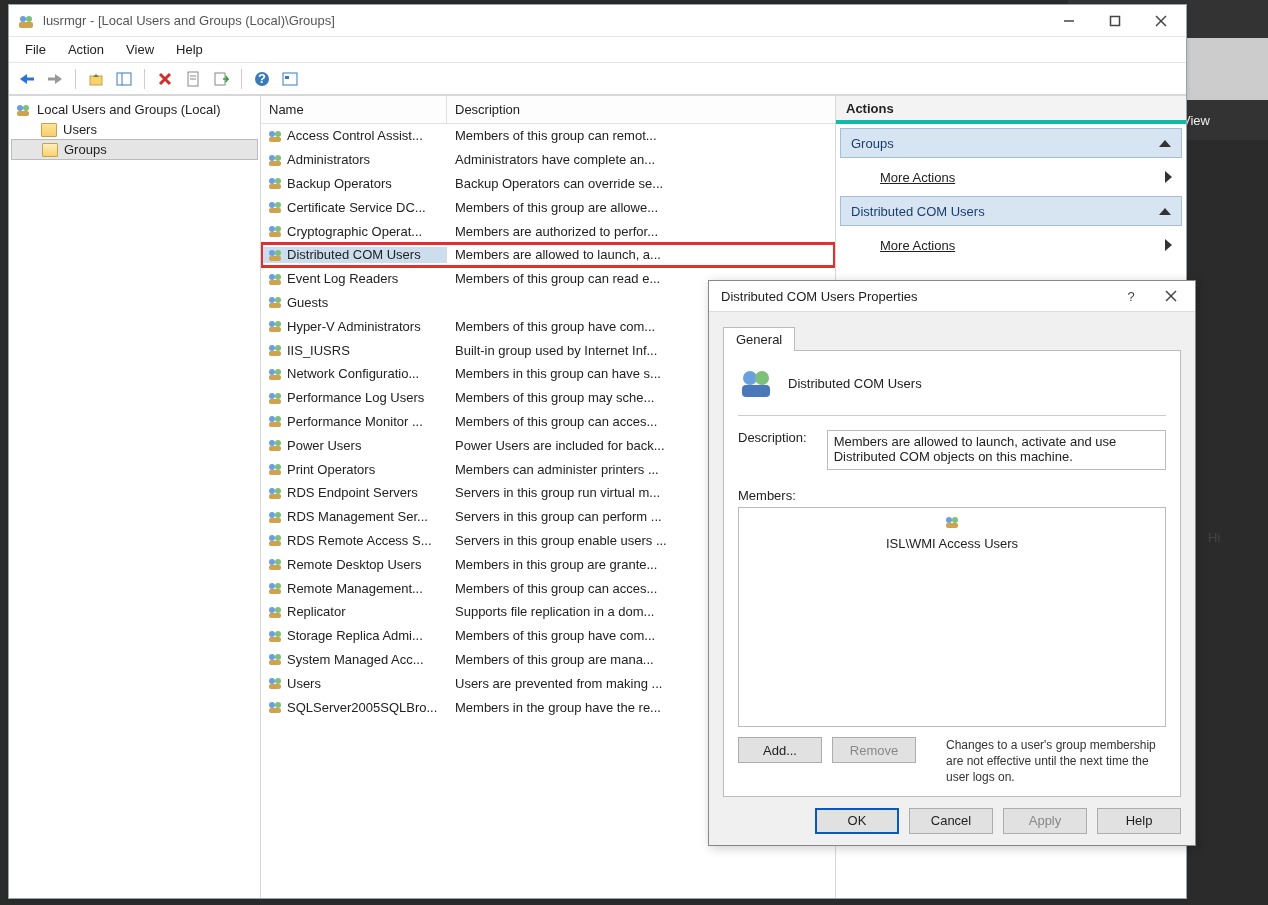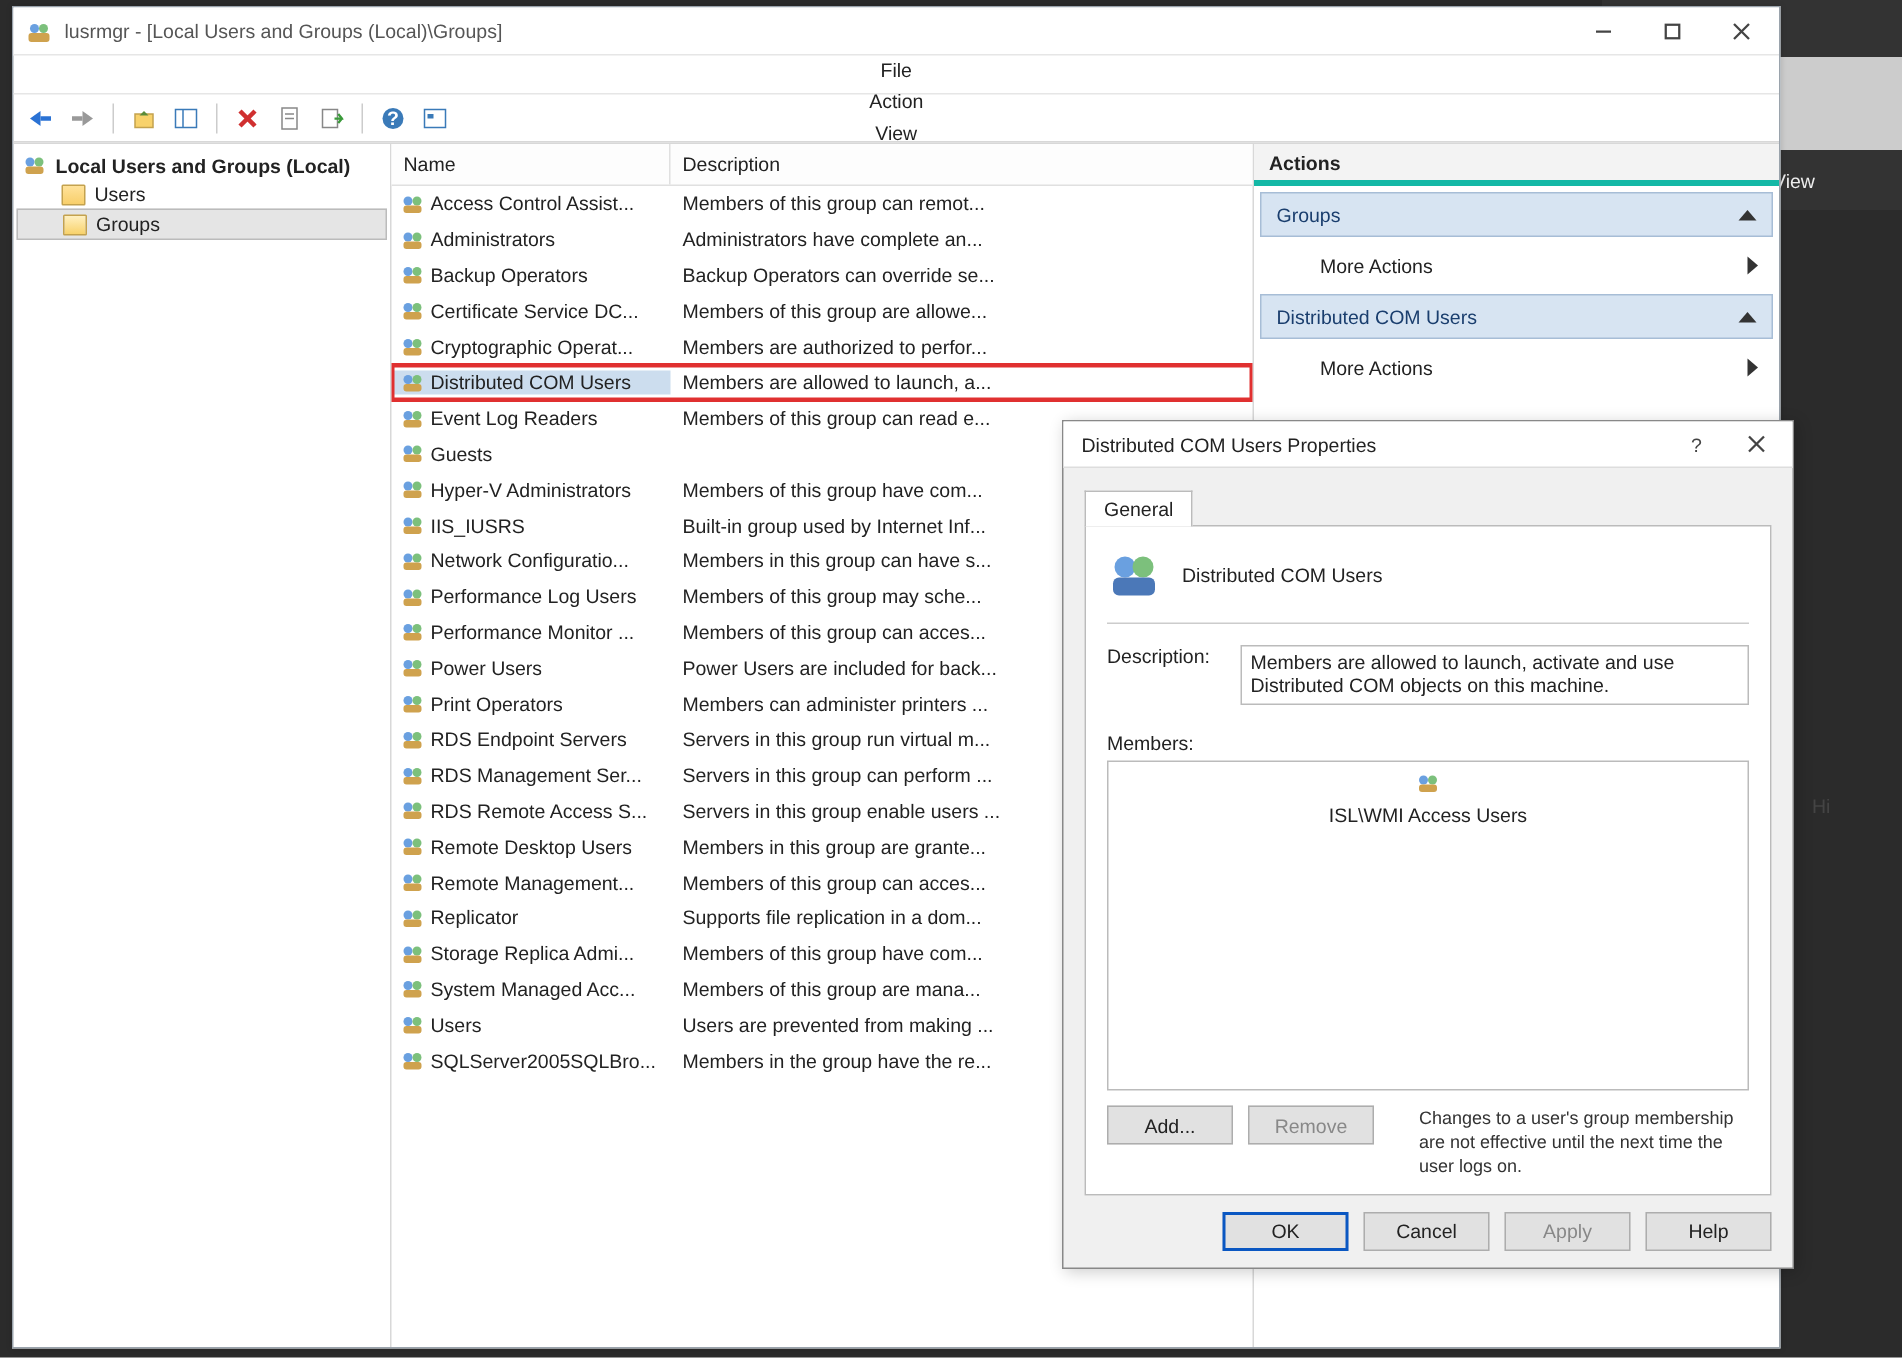"File" .menubar { flex-direction: column -> none }
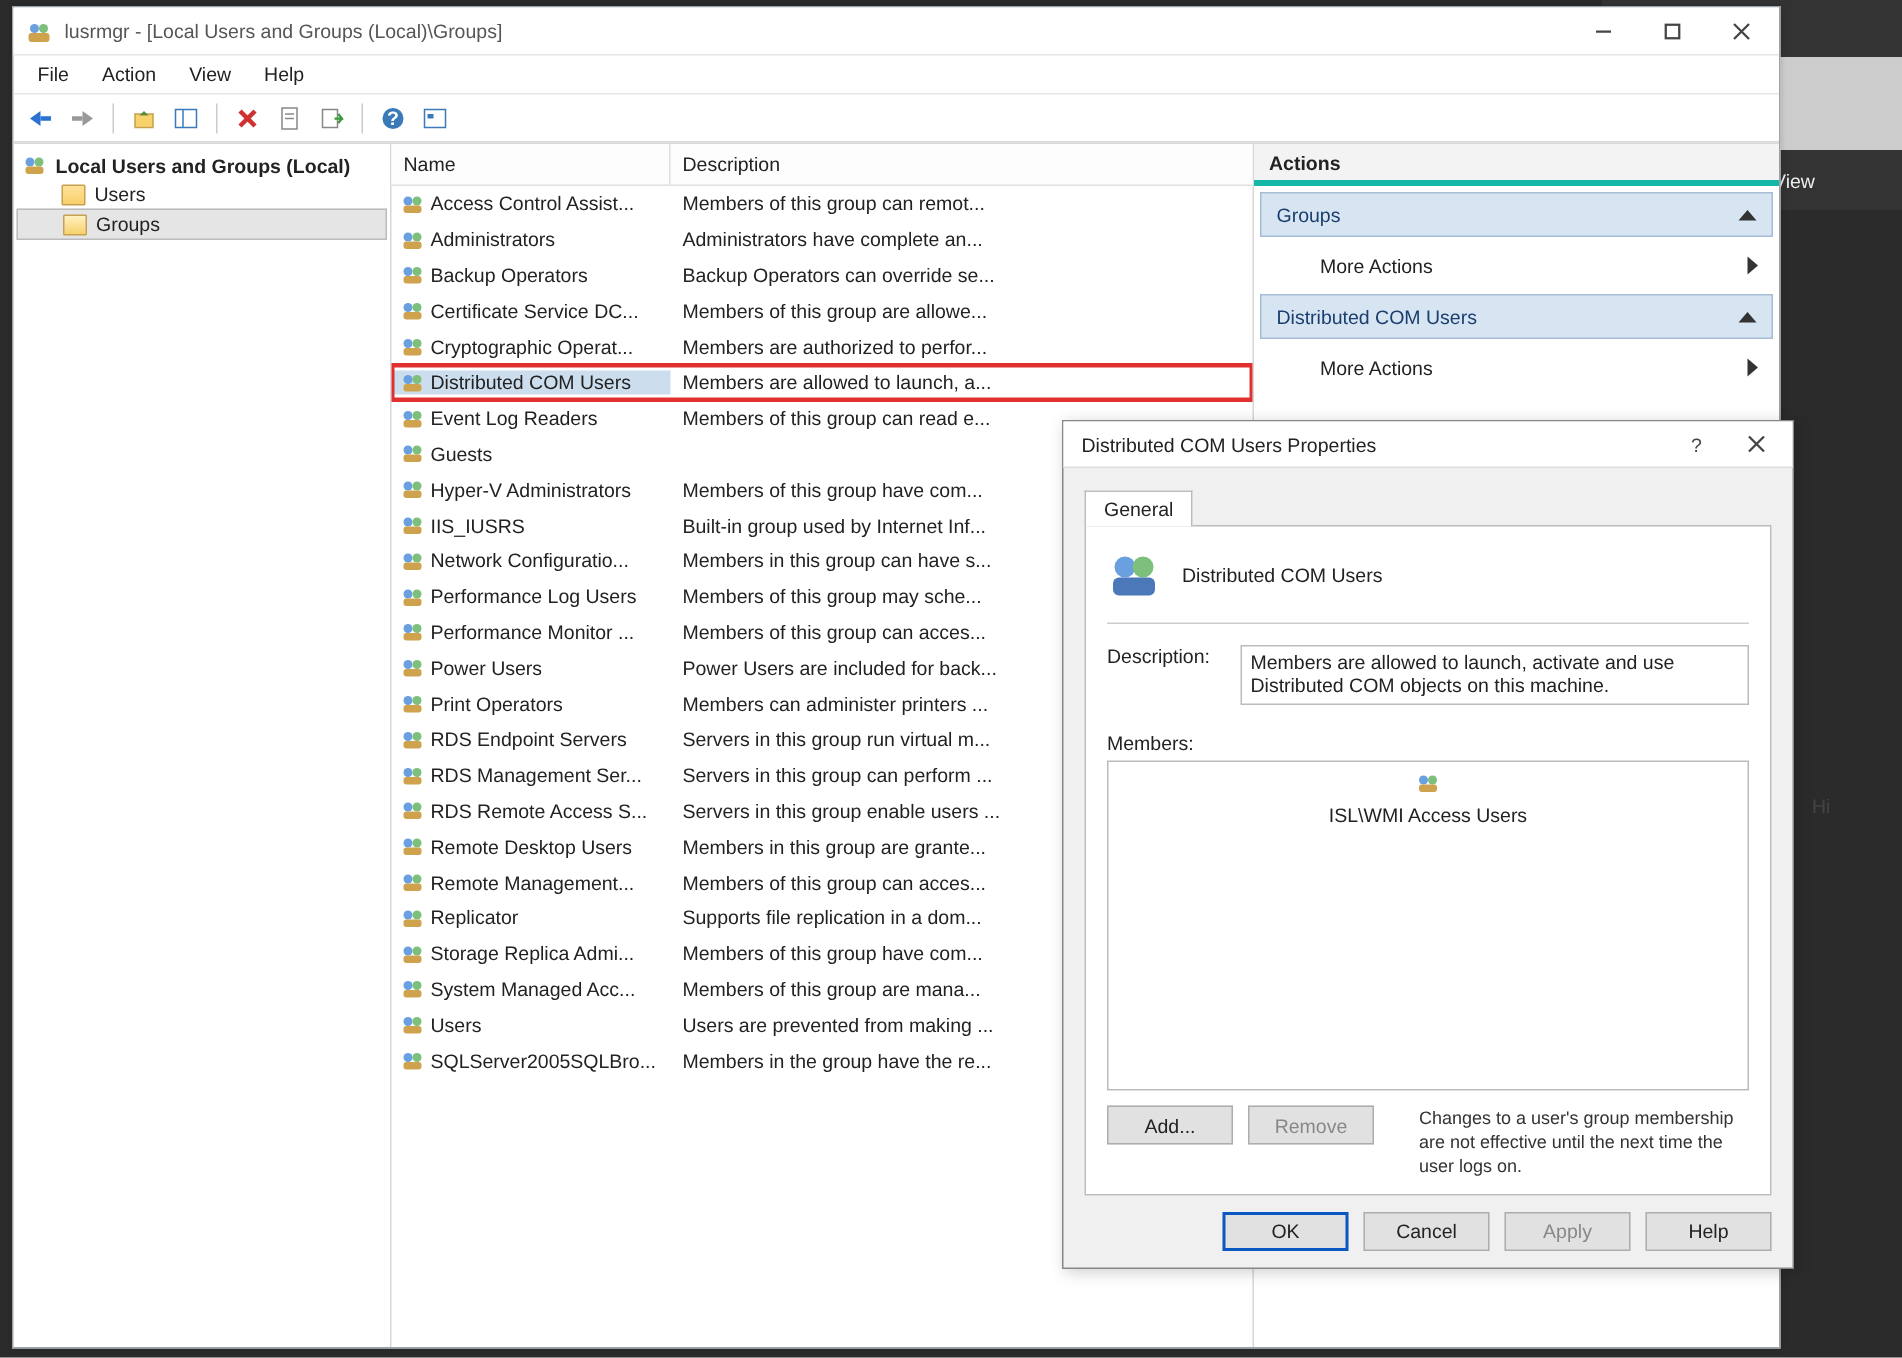"Local Users and Groups (Local)" .tree-root { align-items: flex-end -> flex-start; font-weight: bold -> none }
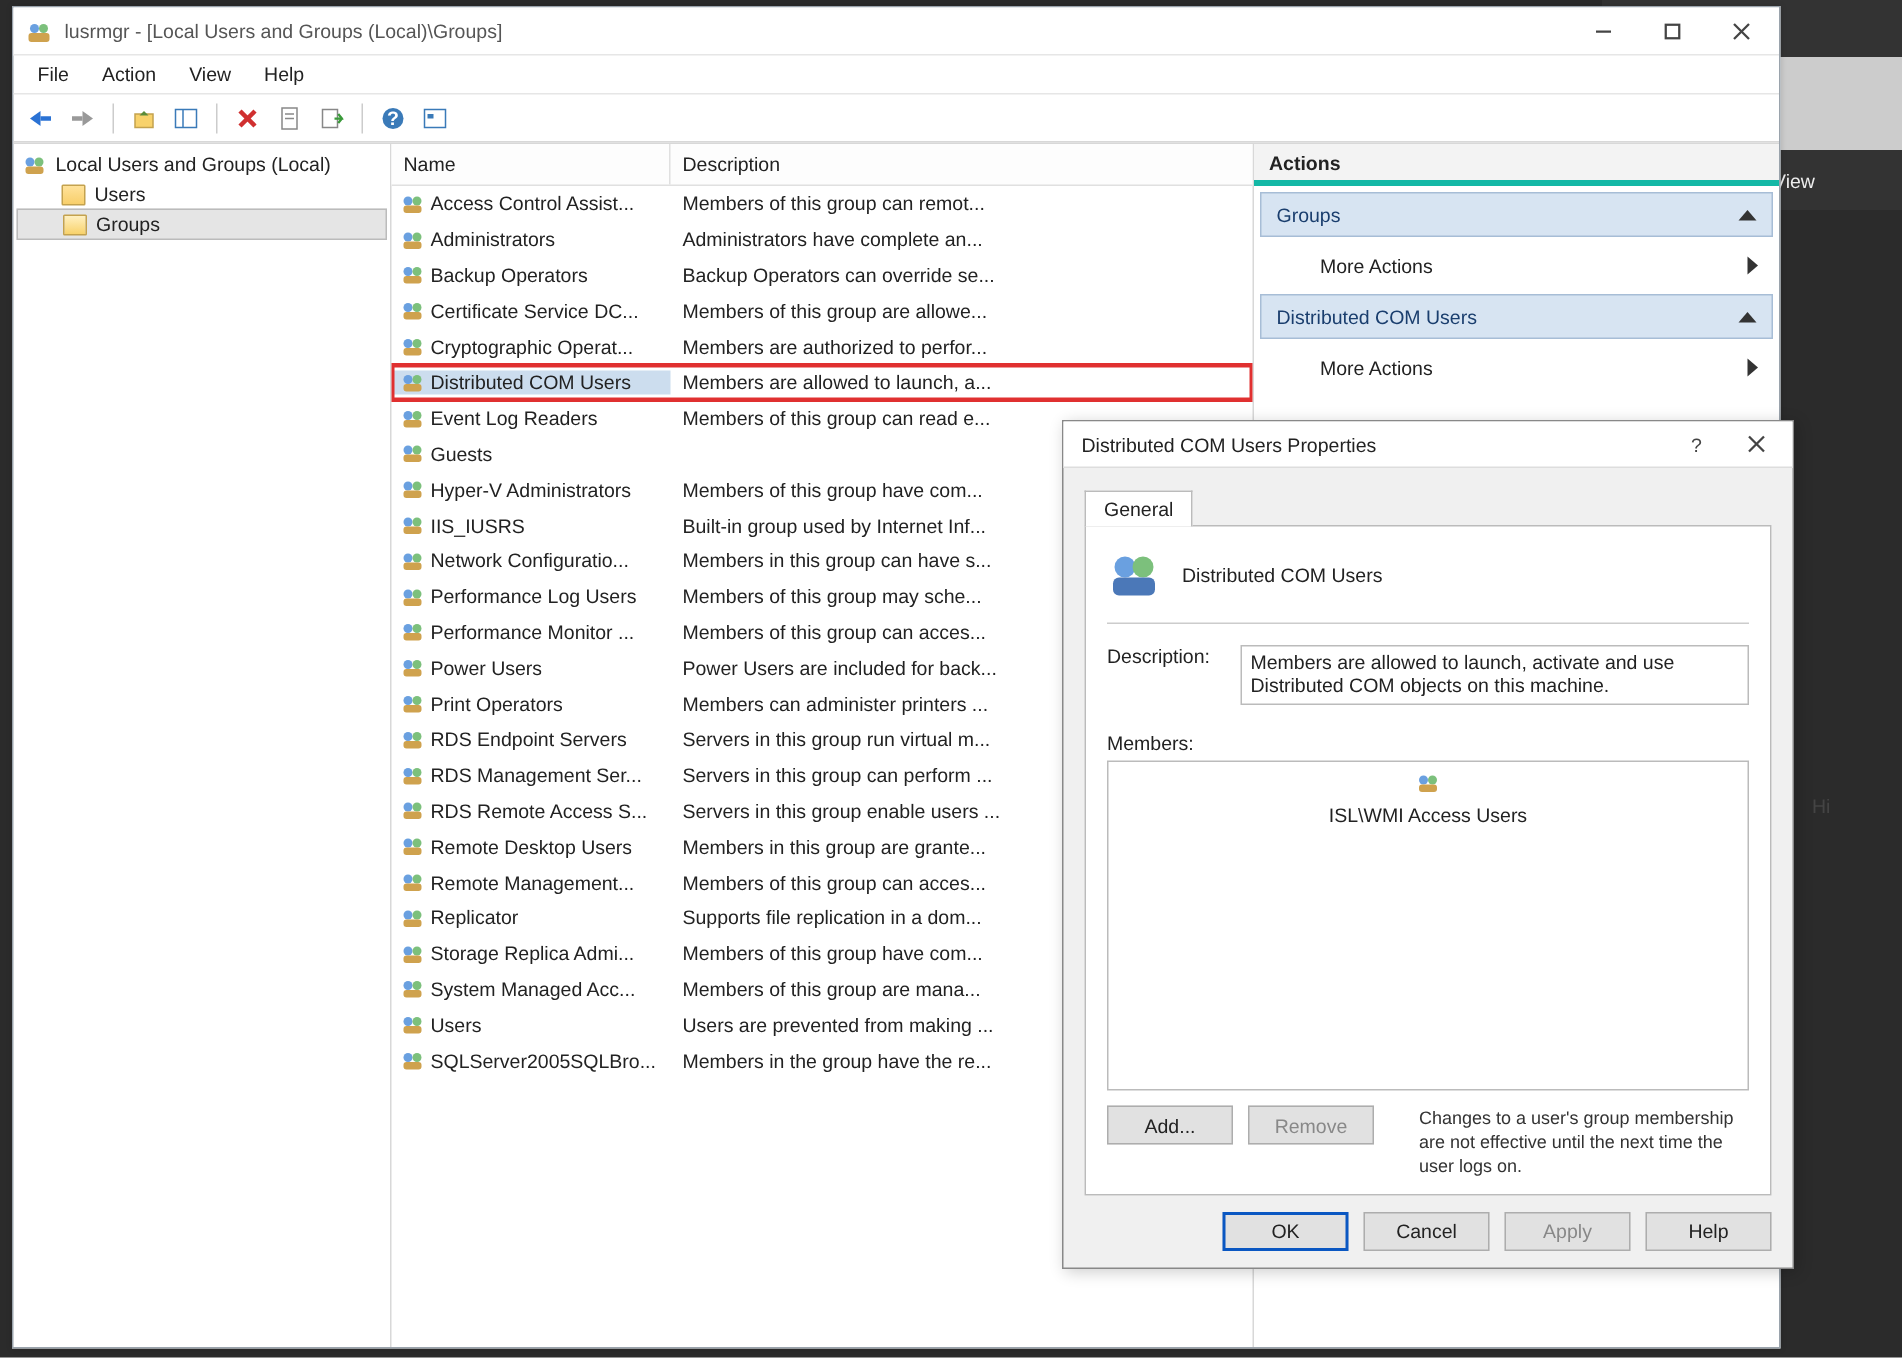"More Actions" .actions-sub { text-decoration: none -> underline }
